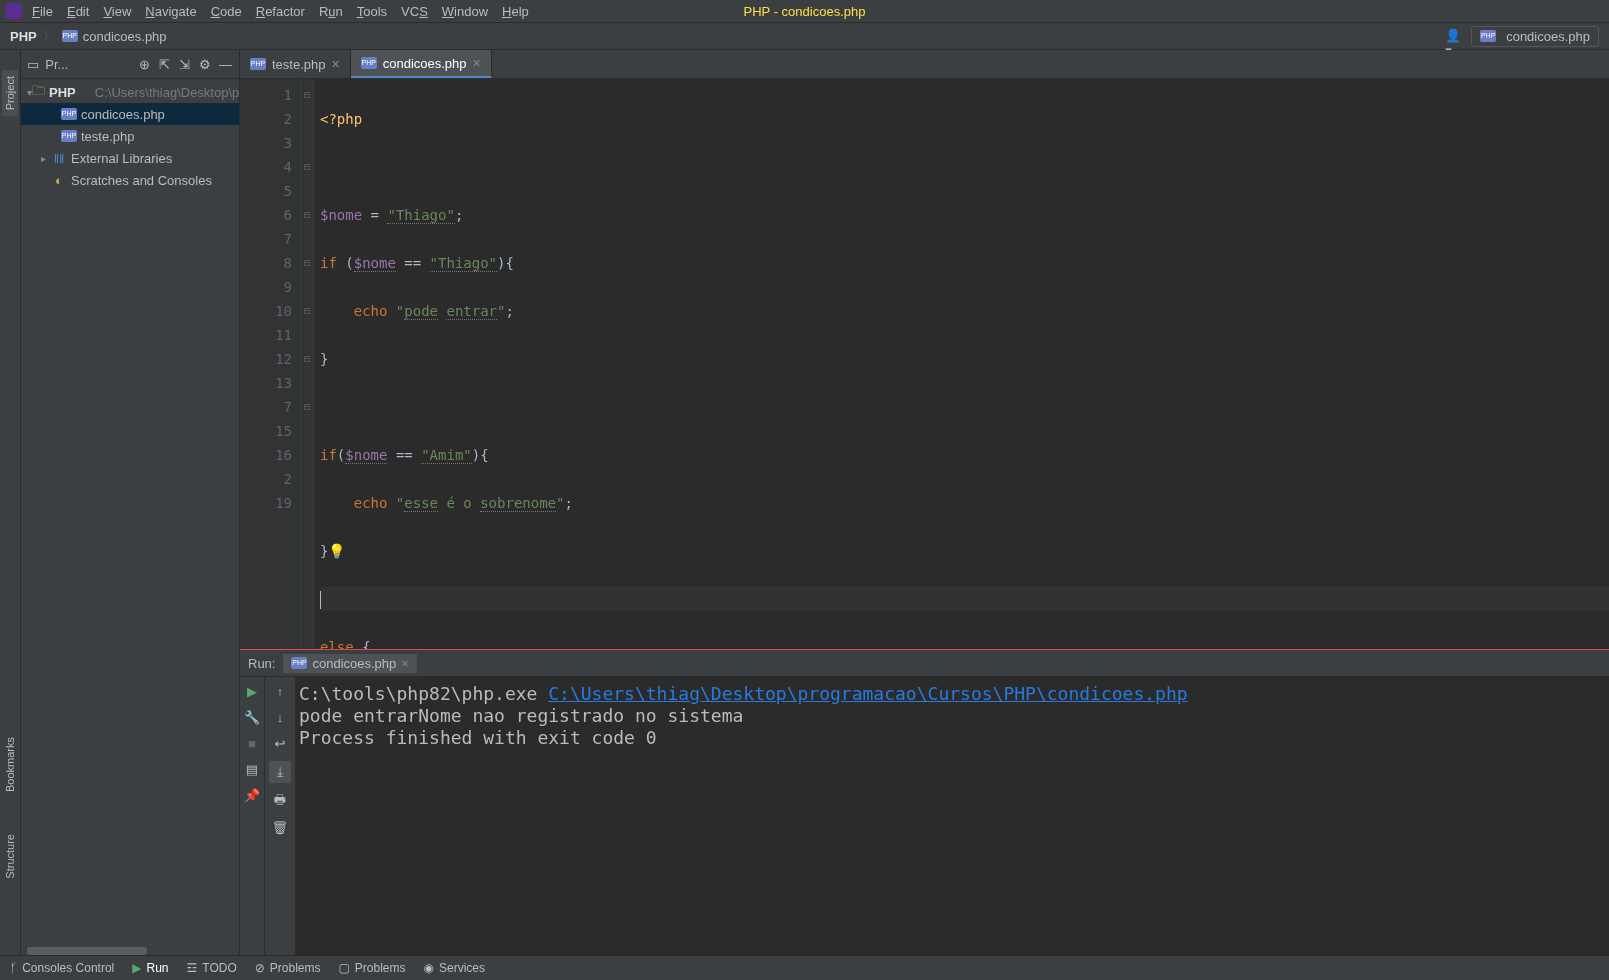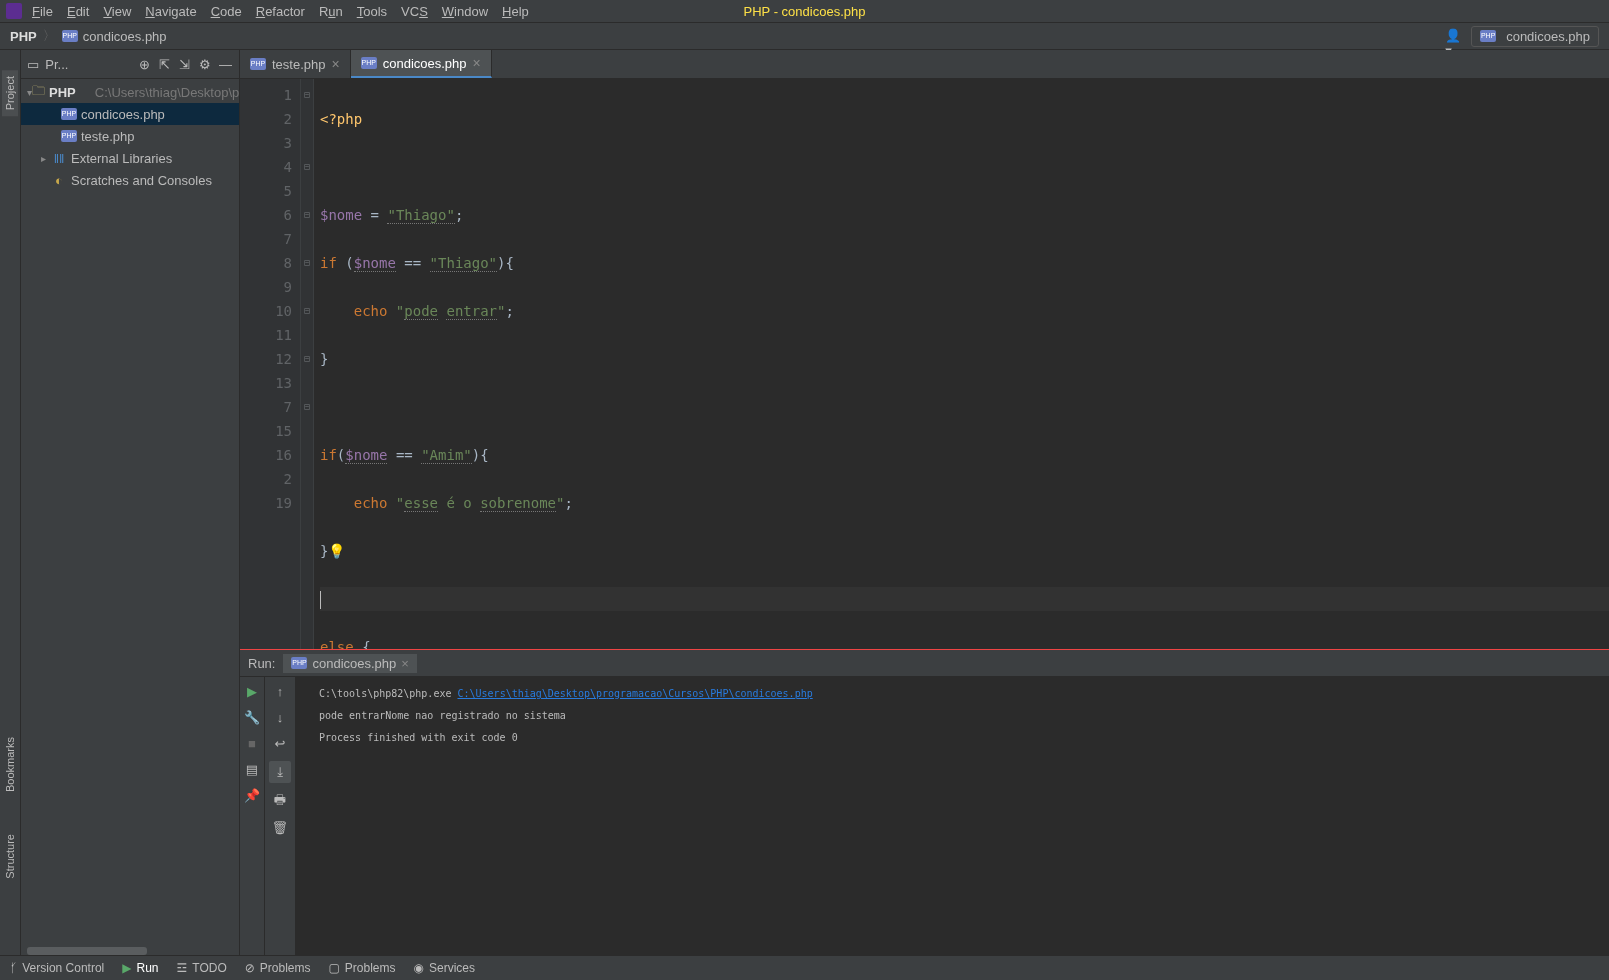"C:\tools\php82\php.exe" .console { font-size: 10px -> 18px; padding: 6px 24px -> 6px 4px }
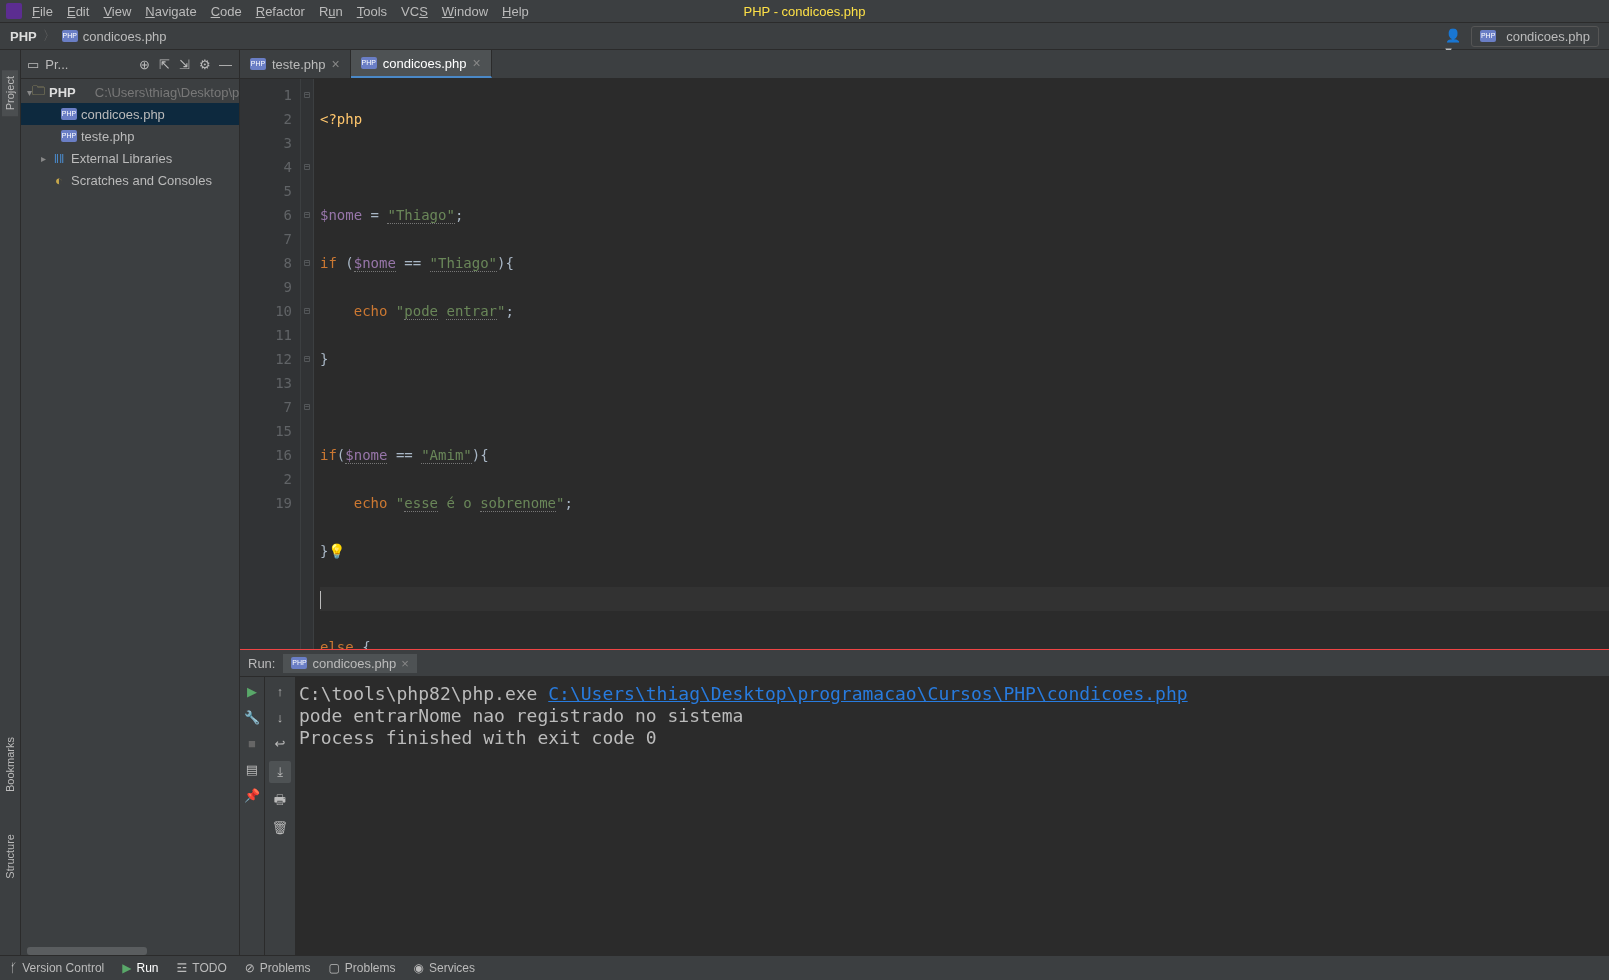"Version Control" span { text: Version -> Consoles }
